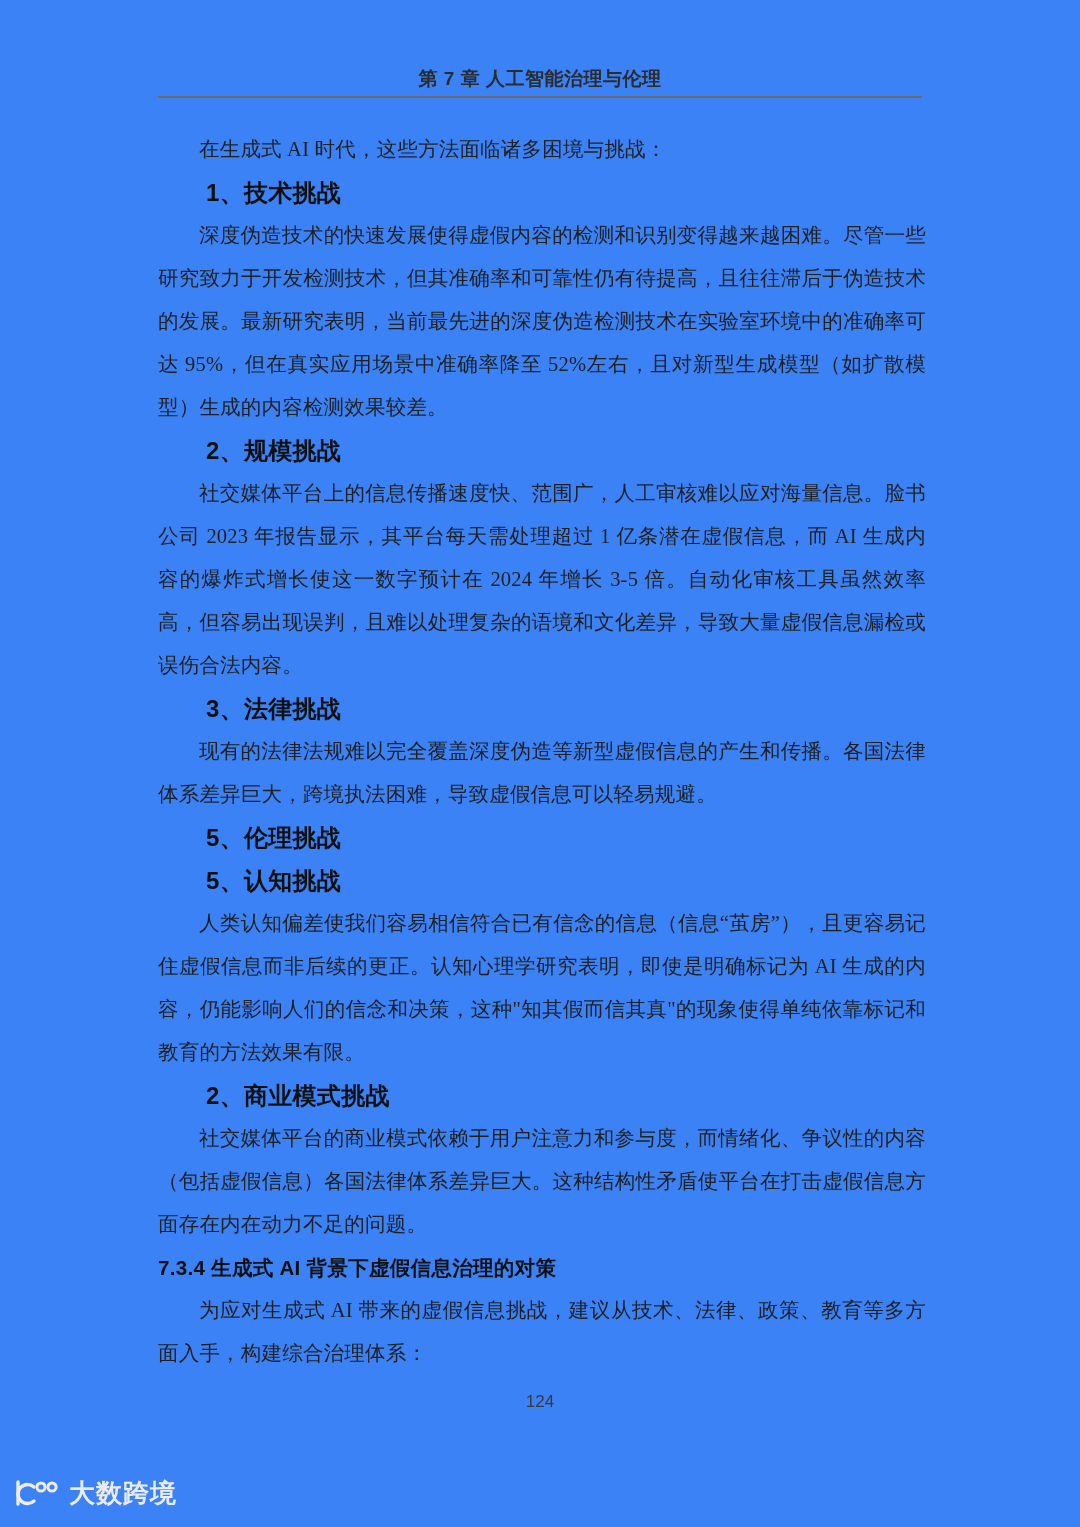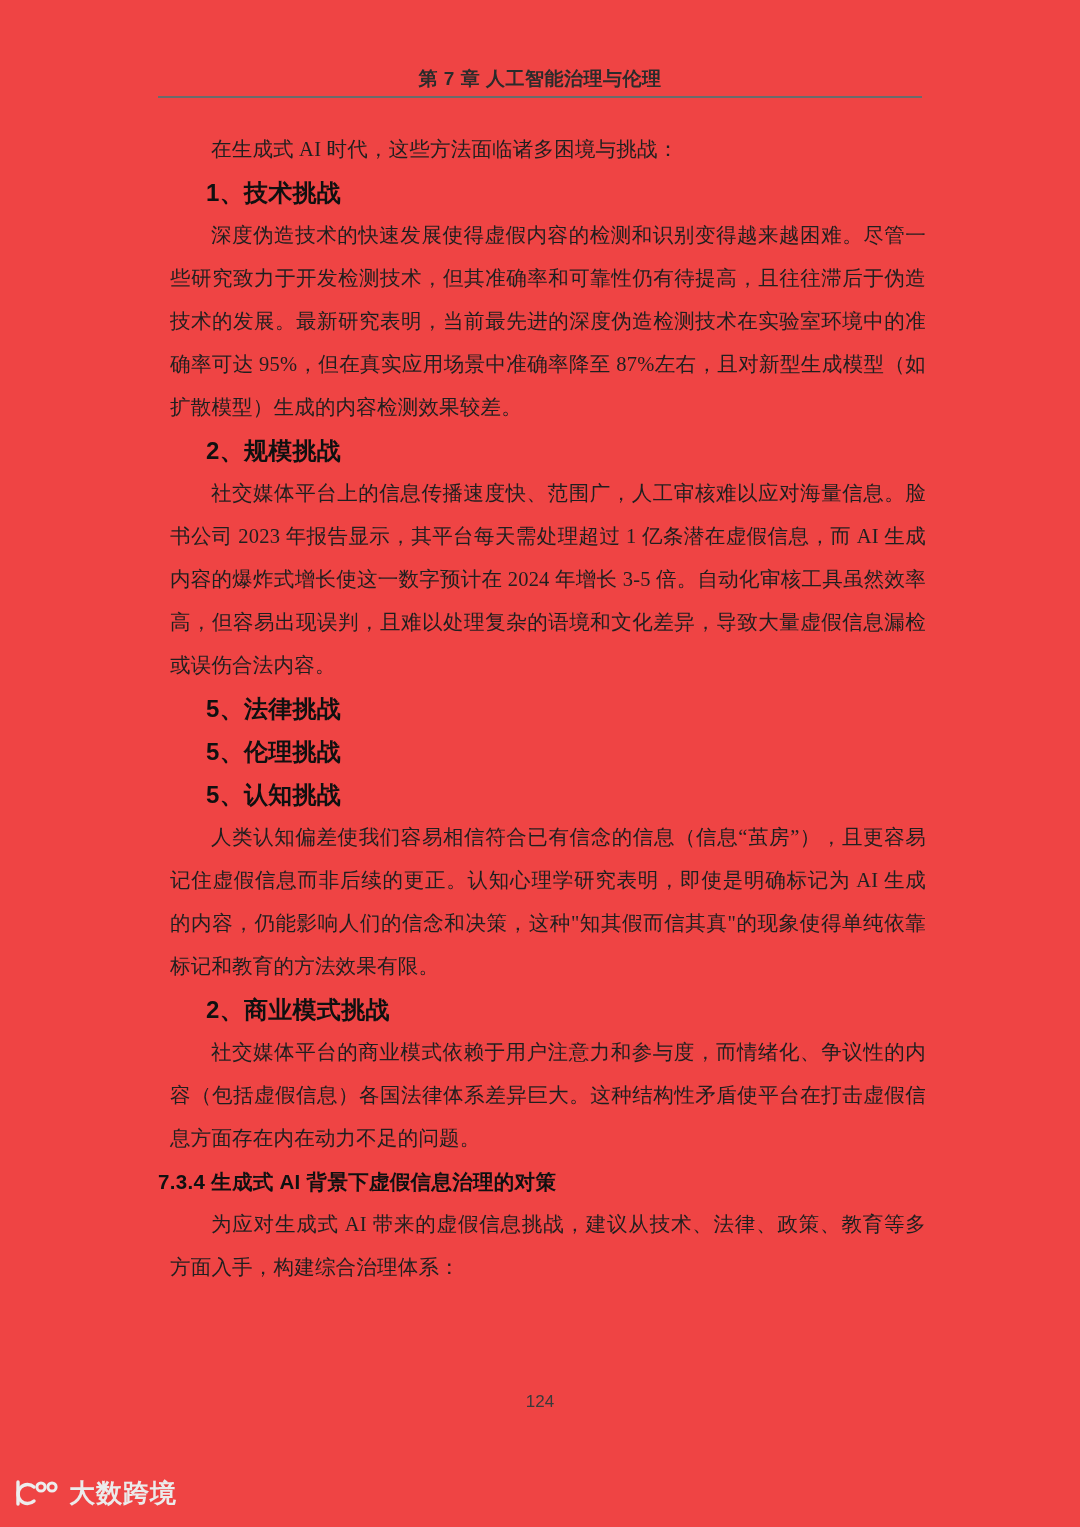"第 7 章 人工智能治理与伦理" .page { background: #ef4444 -> #3b82f6 }
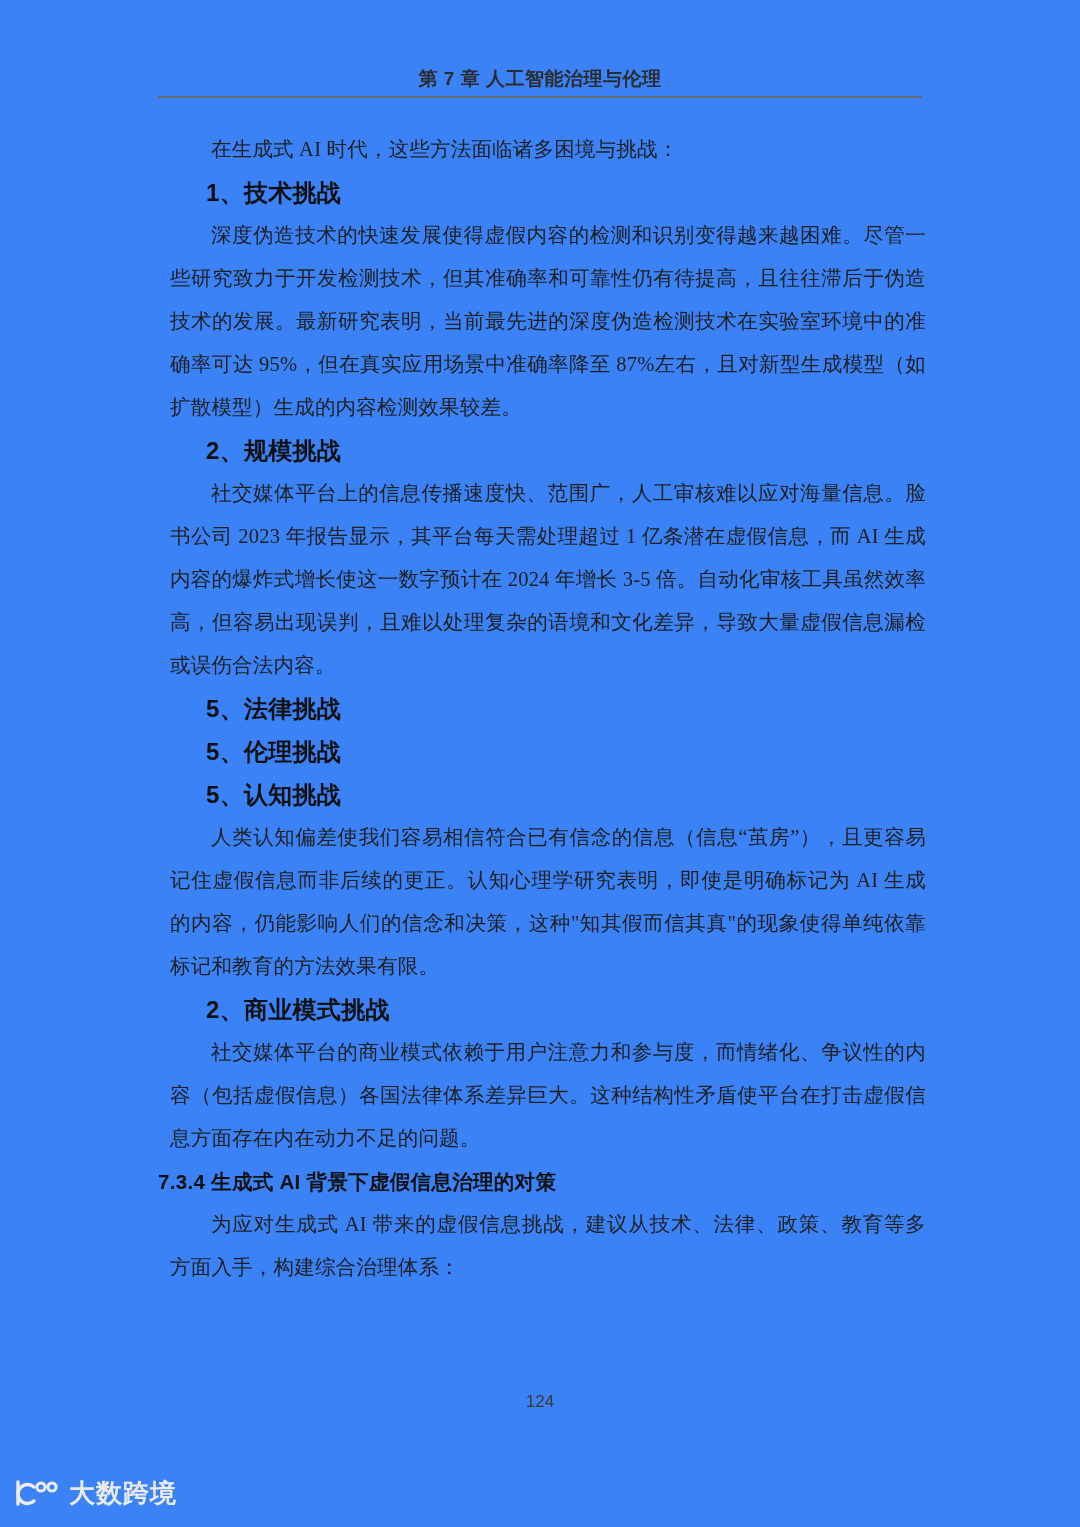"在生成式 AI 时代，这些方法面临诸多困境与挑战：" p.para { margin: 0 0 0 12px -> 0 0 0 0 }
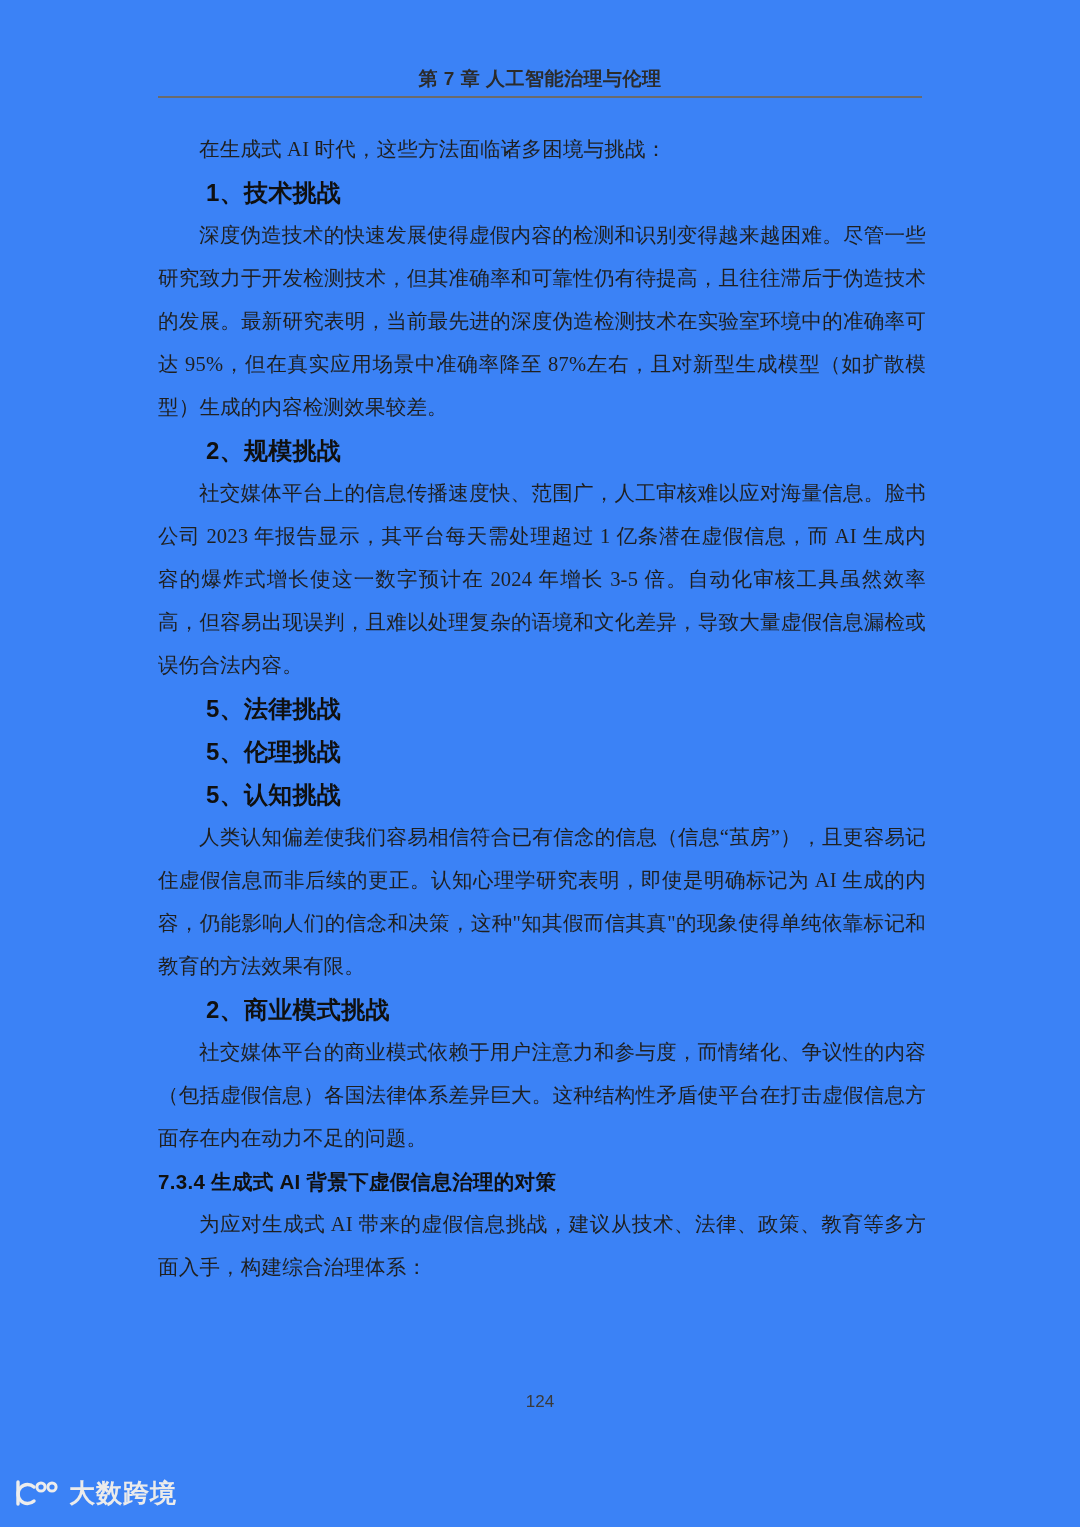"深度伪造技术的快速发展使得虚假内容的检测和识别变得越来越困难。尽管一些研究致力于" p.para { text: 87% -> 52% }
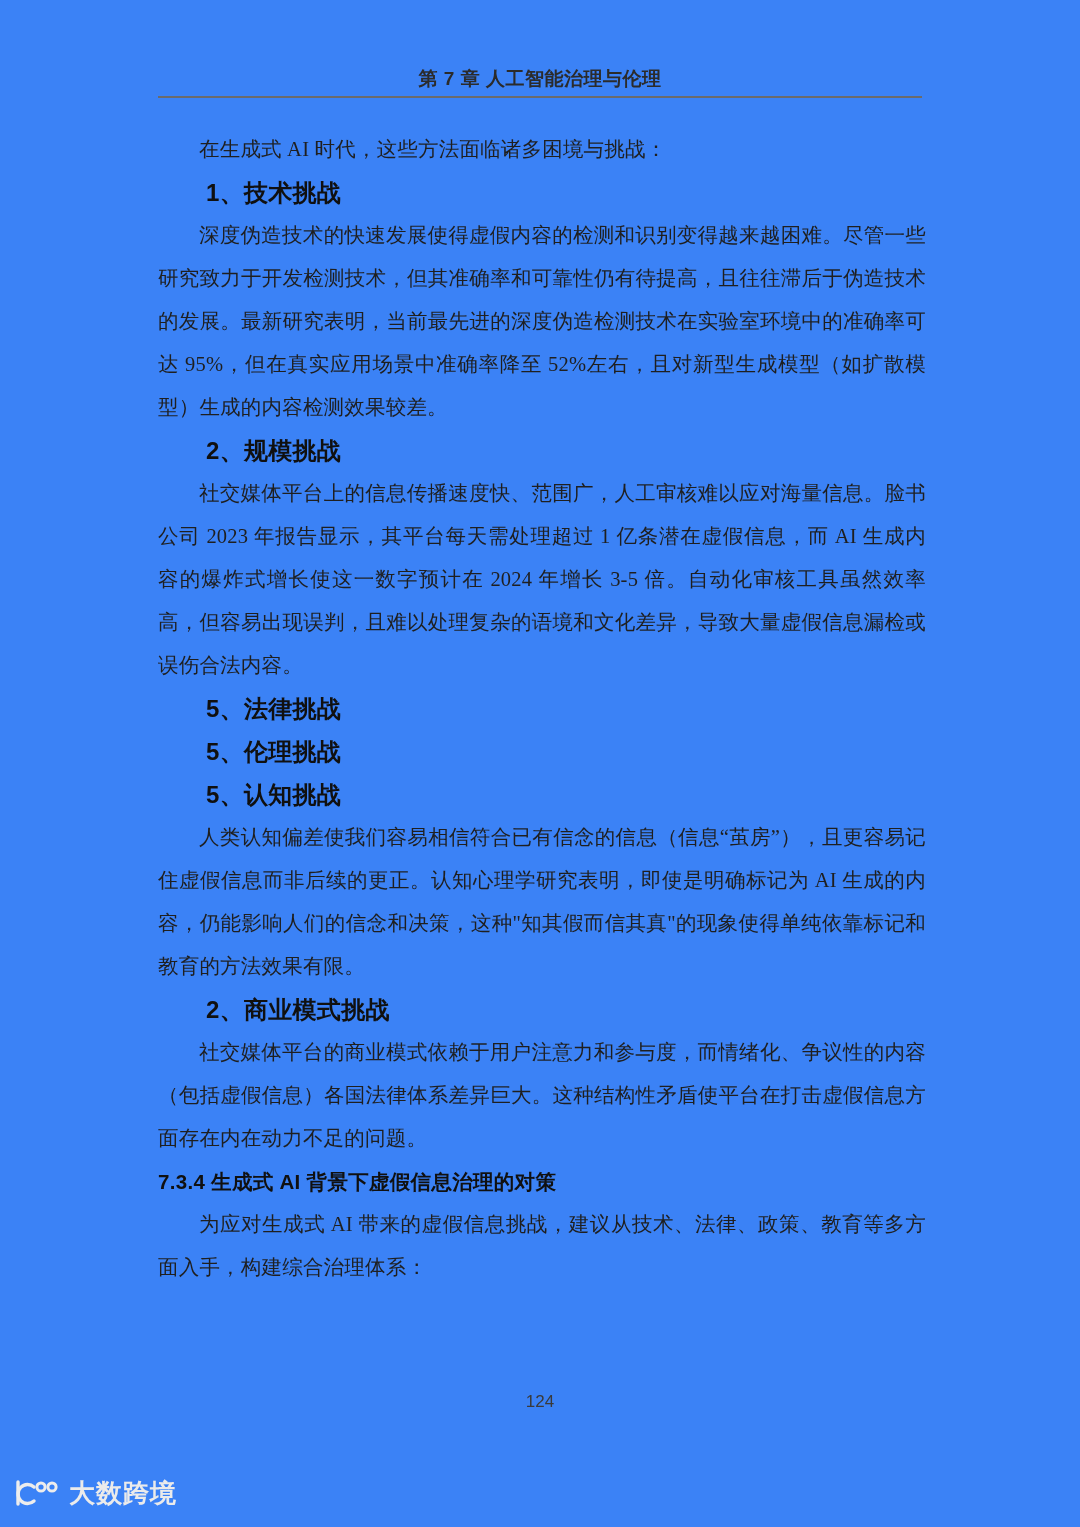"5、法律挑战" h3.sub-head { text: 5 -> 3 }
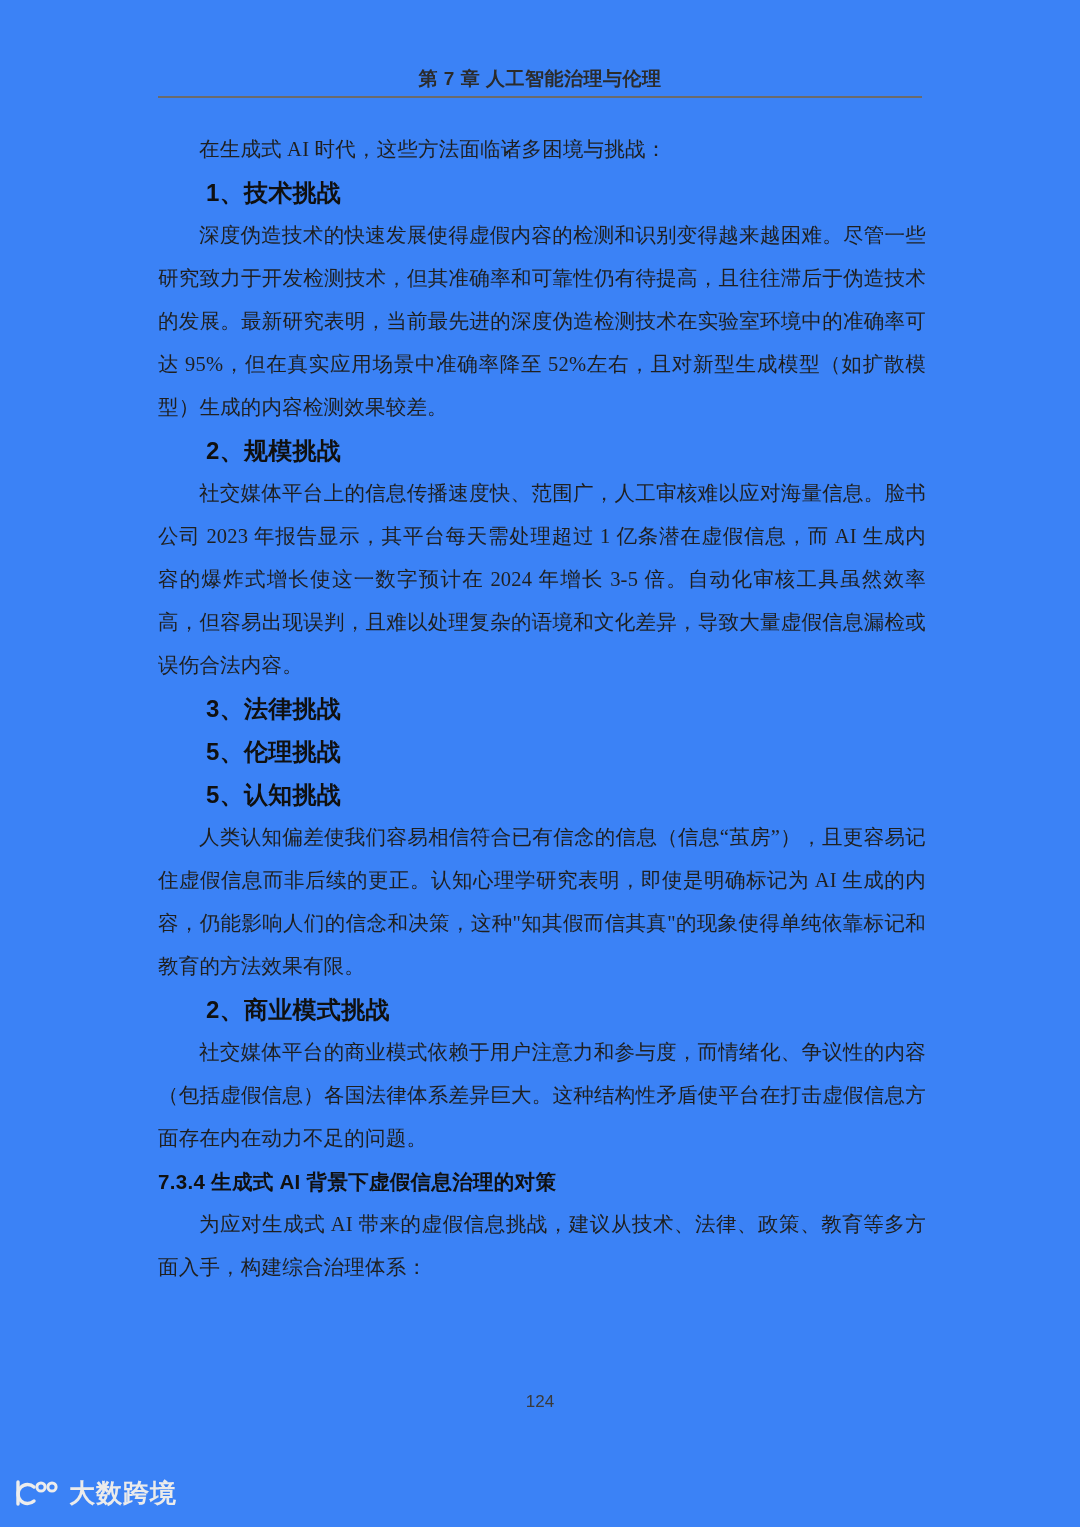"现有的法律法规难以完全覆盖深度伪造等新型虚假信息的产生和传播。各国法律体系差异巨" p.para { html: none -> <p>现有的法律法规难以完全覆盖深度伪造等新型虚假信息的产生和传播。各国法律体系差异巨大，跨境执法困难，导致虚假信息可以轻易规避。</p> }
